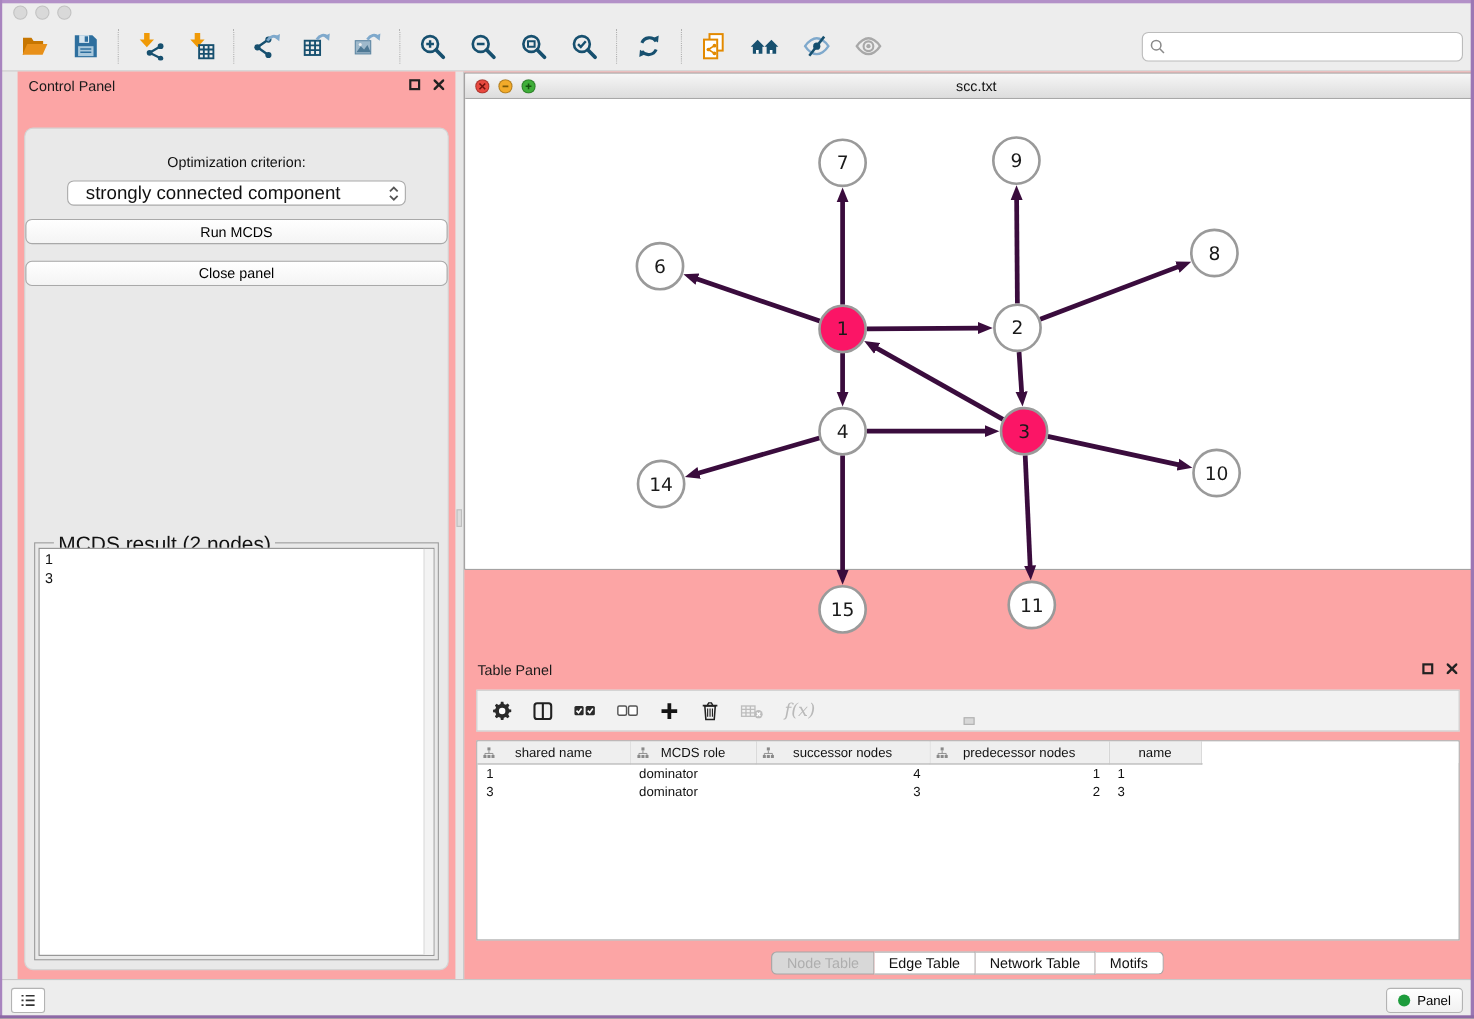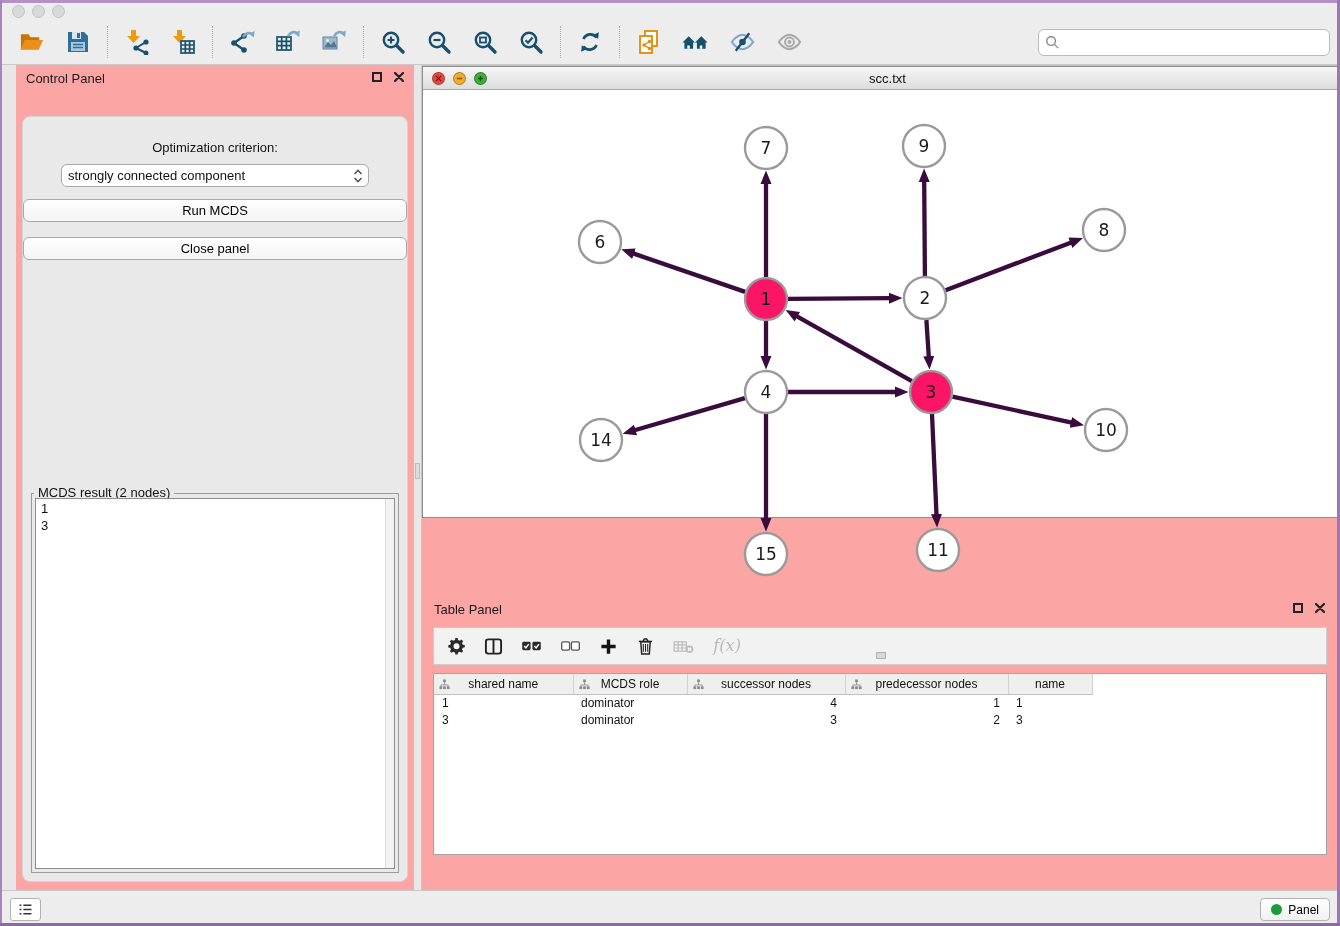"strongly connected component" .selectbox { font-size: 13px -> 17px; padding-left: 6px -> 16px }
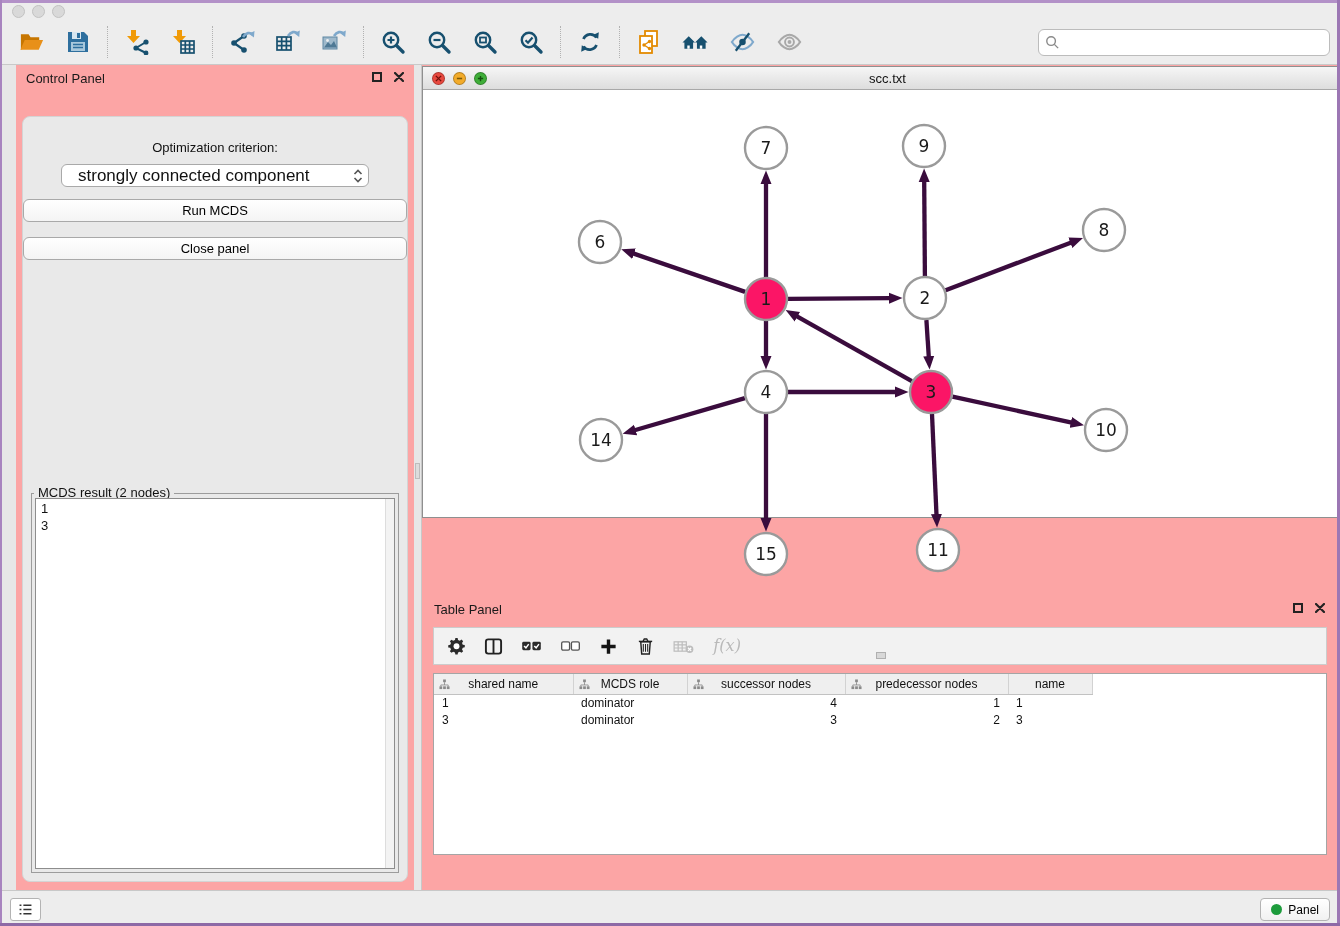"MCDS result (2 nodes)" .fieldset-label { font-size: 13px -> 19px; left: 2px -> 17px }
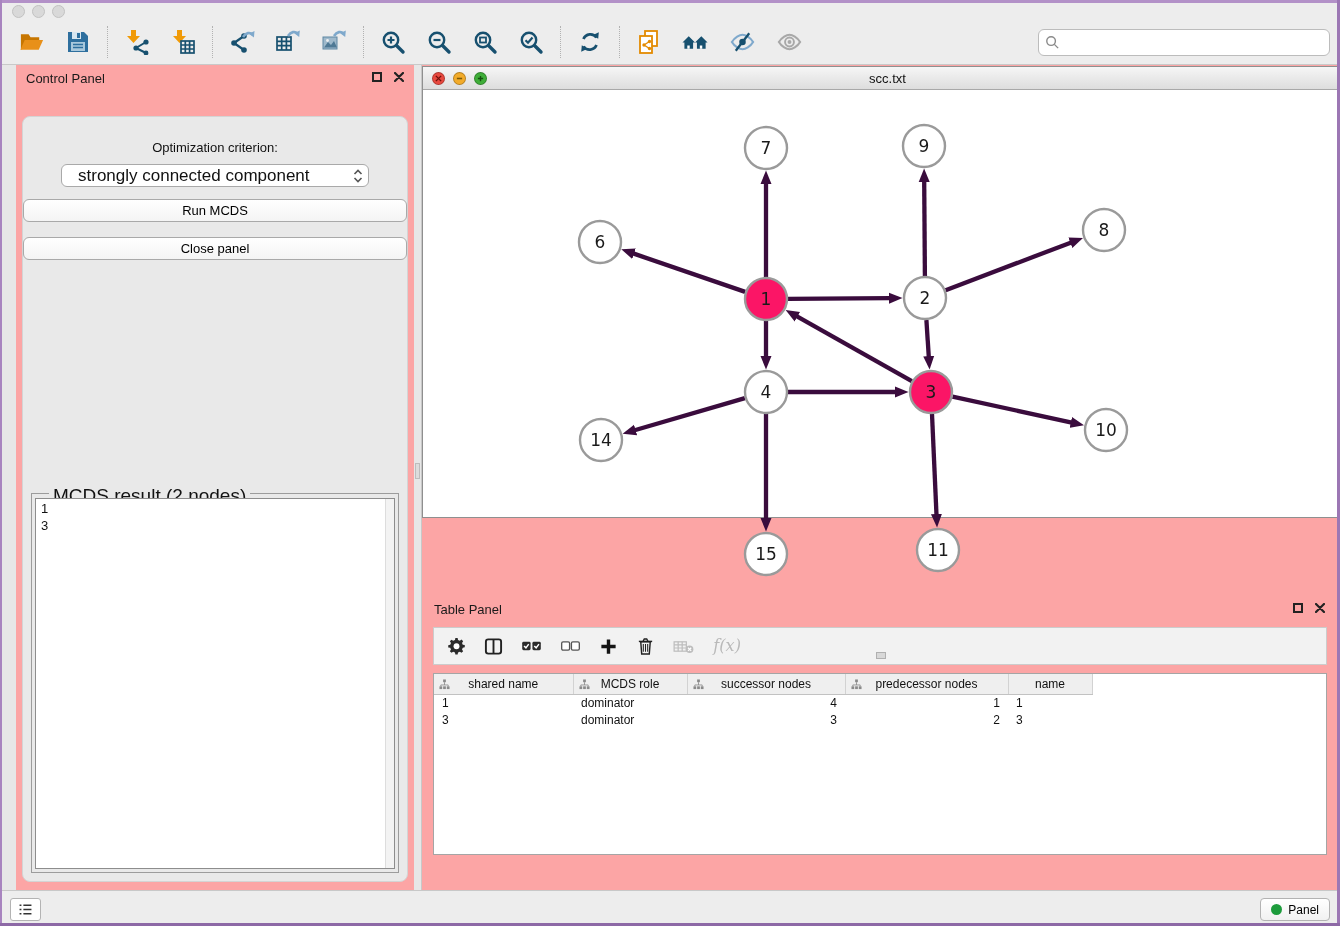"Node Table" div.tp-tabs { html: none -> <div> <span>Node Table</span> <span>Edge Table</span> <span>Network Table</span> <span>Motifs</span> </div> }
